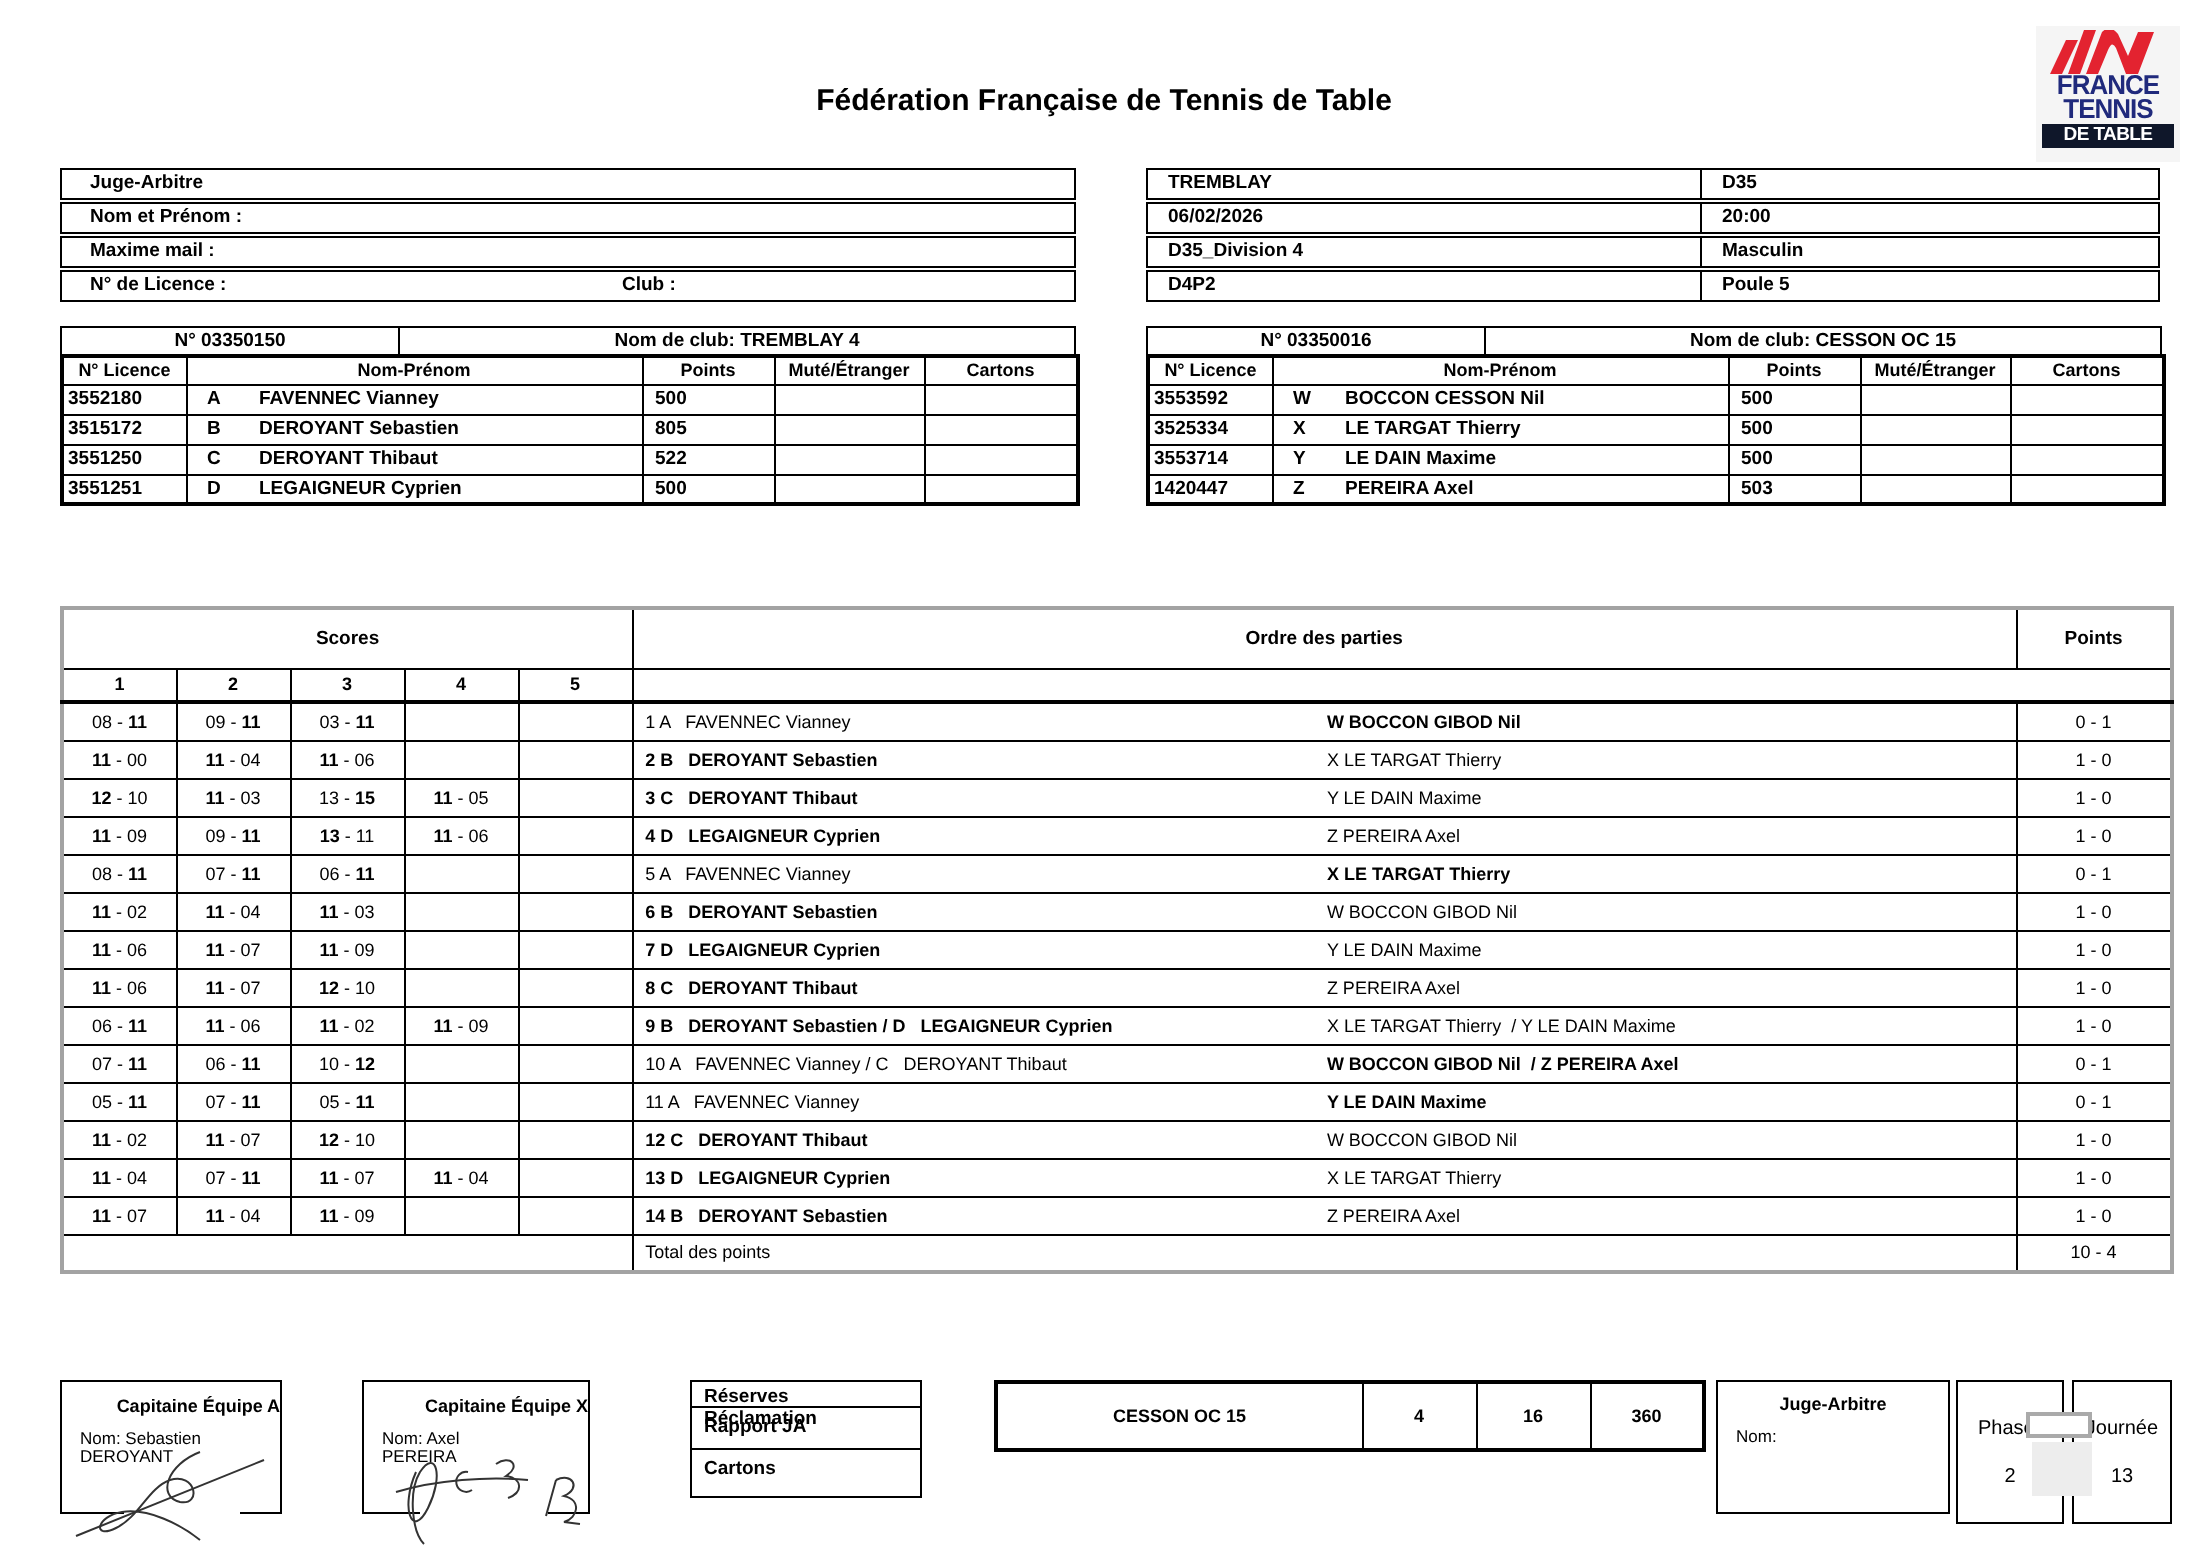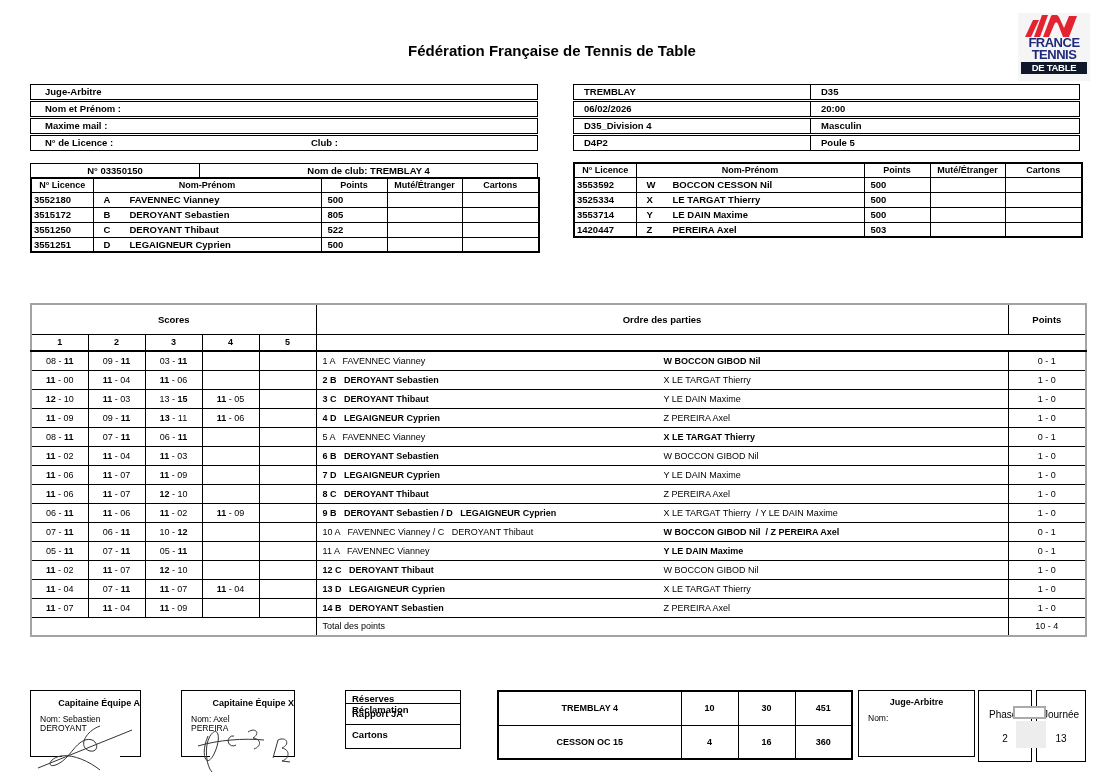"TREMBLAY" .ic1 { width: 238px -> 278px }
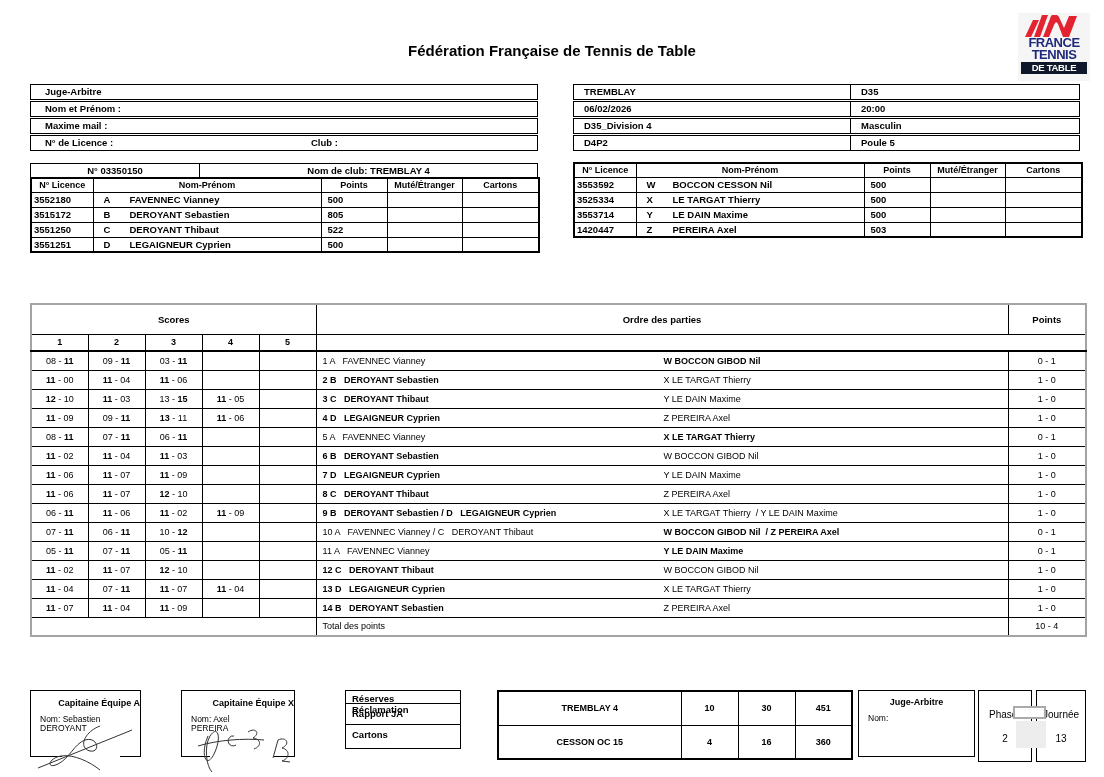"N° 03350016" div.trow { html: none -> <div> <div>N° 03350016</div> <div>Nom de club: CESSON OC 15</div> </div> }
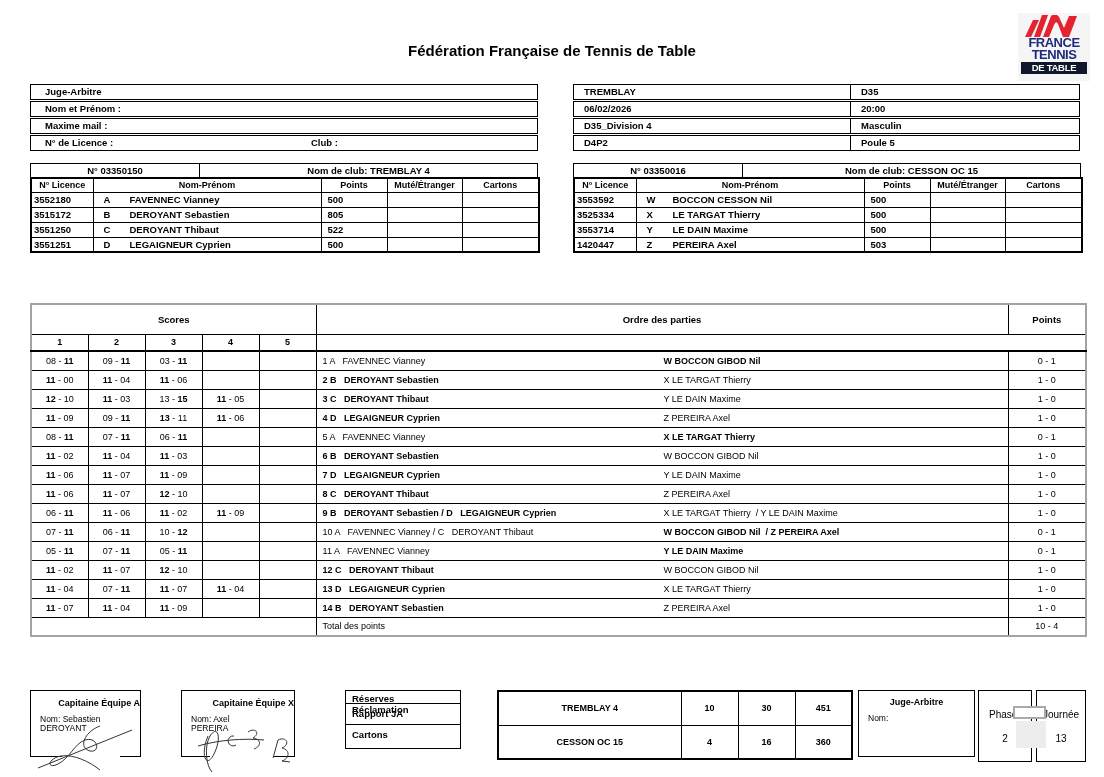"TREMBLAY 4" tr { html: <tr> <td>TREMBLAY 4</td> <td>10</td> <td>30</td> <td>451</td> </tr> -> none }
